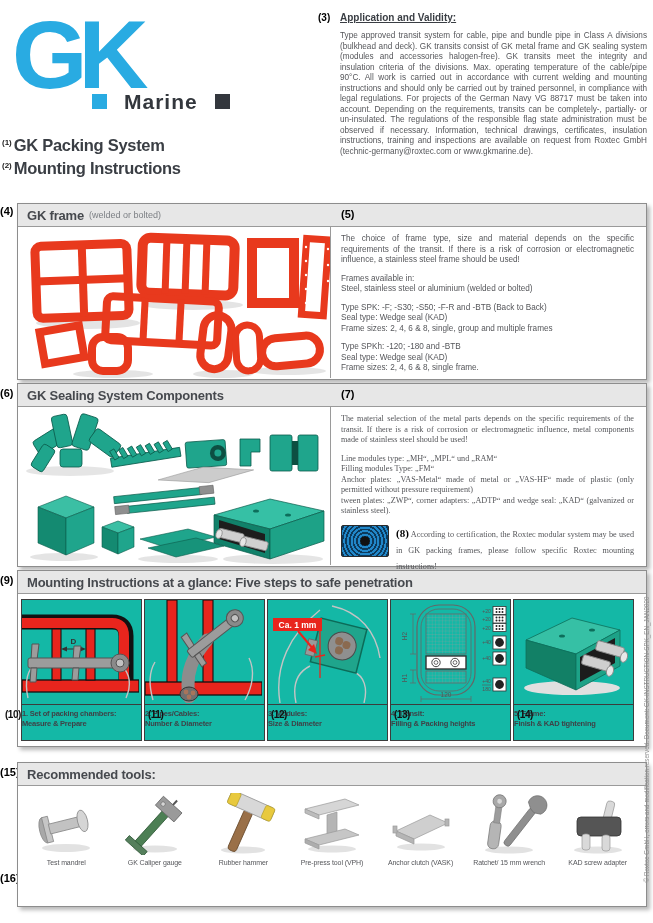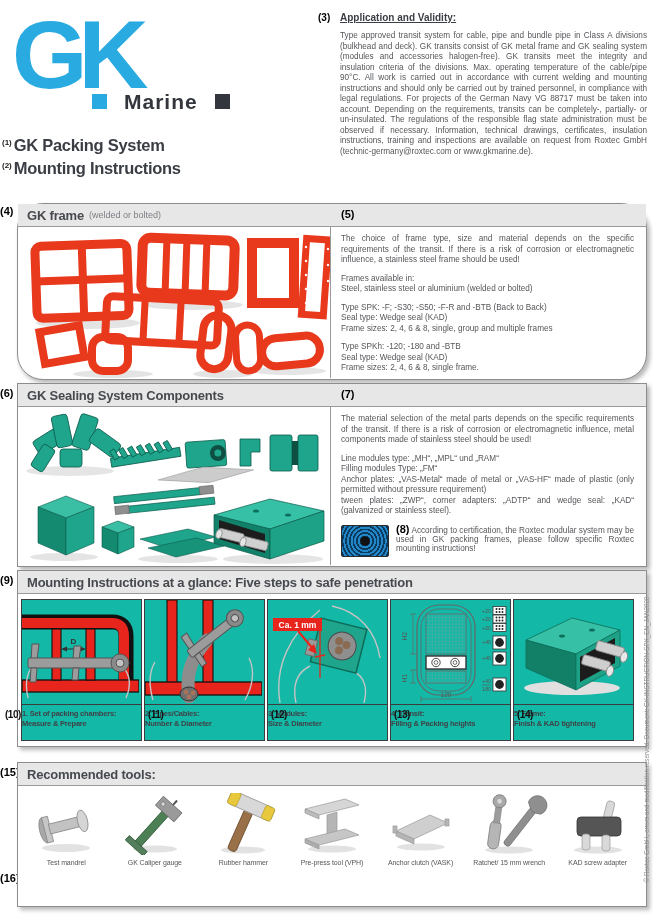"GK frame" div.sec { border-radius: 26px -> none }
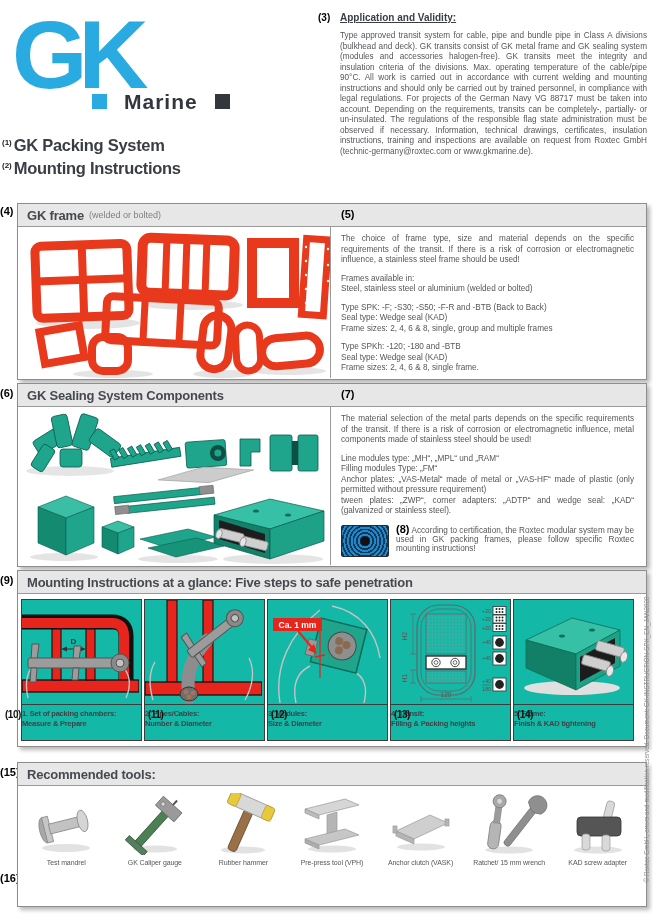"The material selection of the" div.split-body { font-family: none -> Liberation Serif, serif }
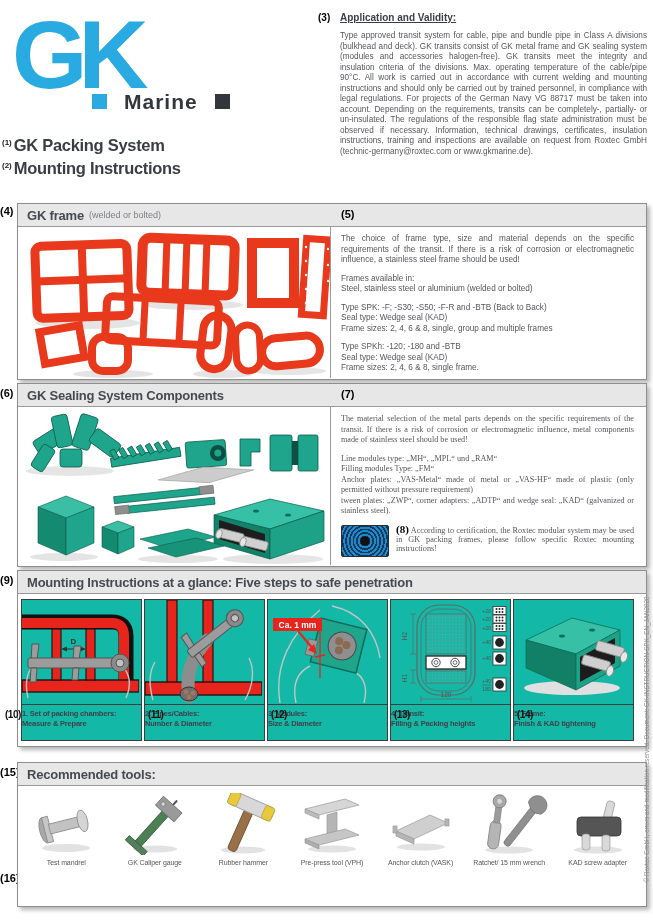"(8) According to certification, the" .note-txt { line-height: 9px -> 16px }
